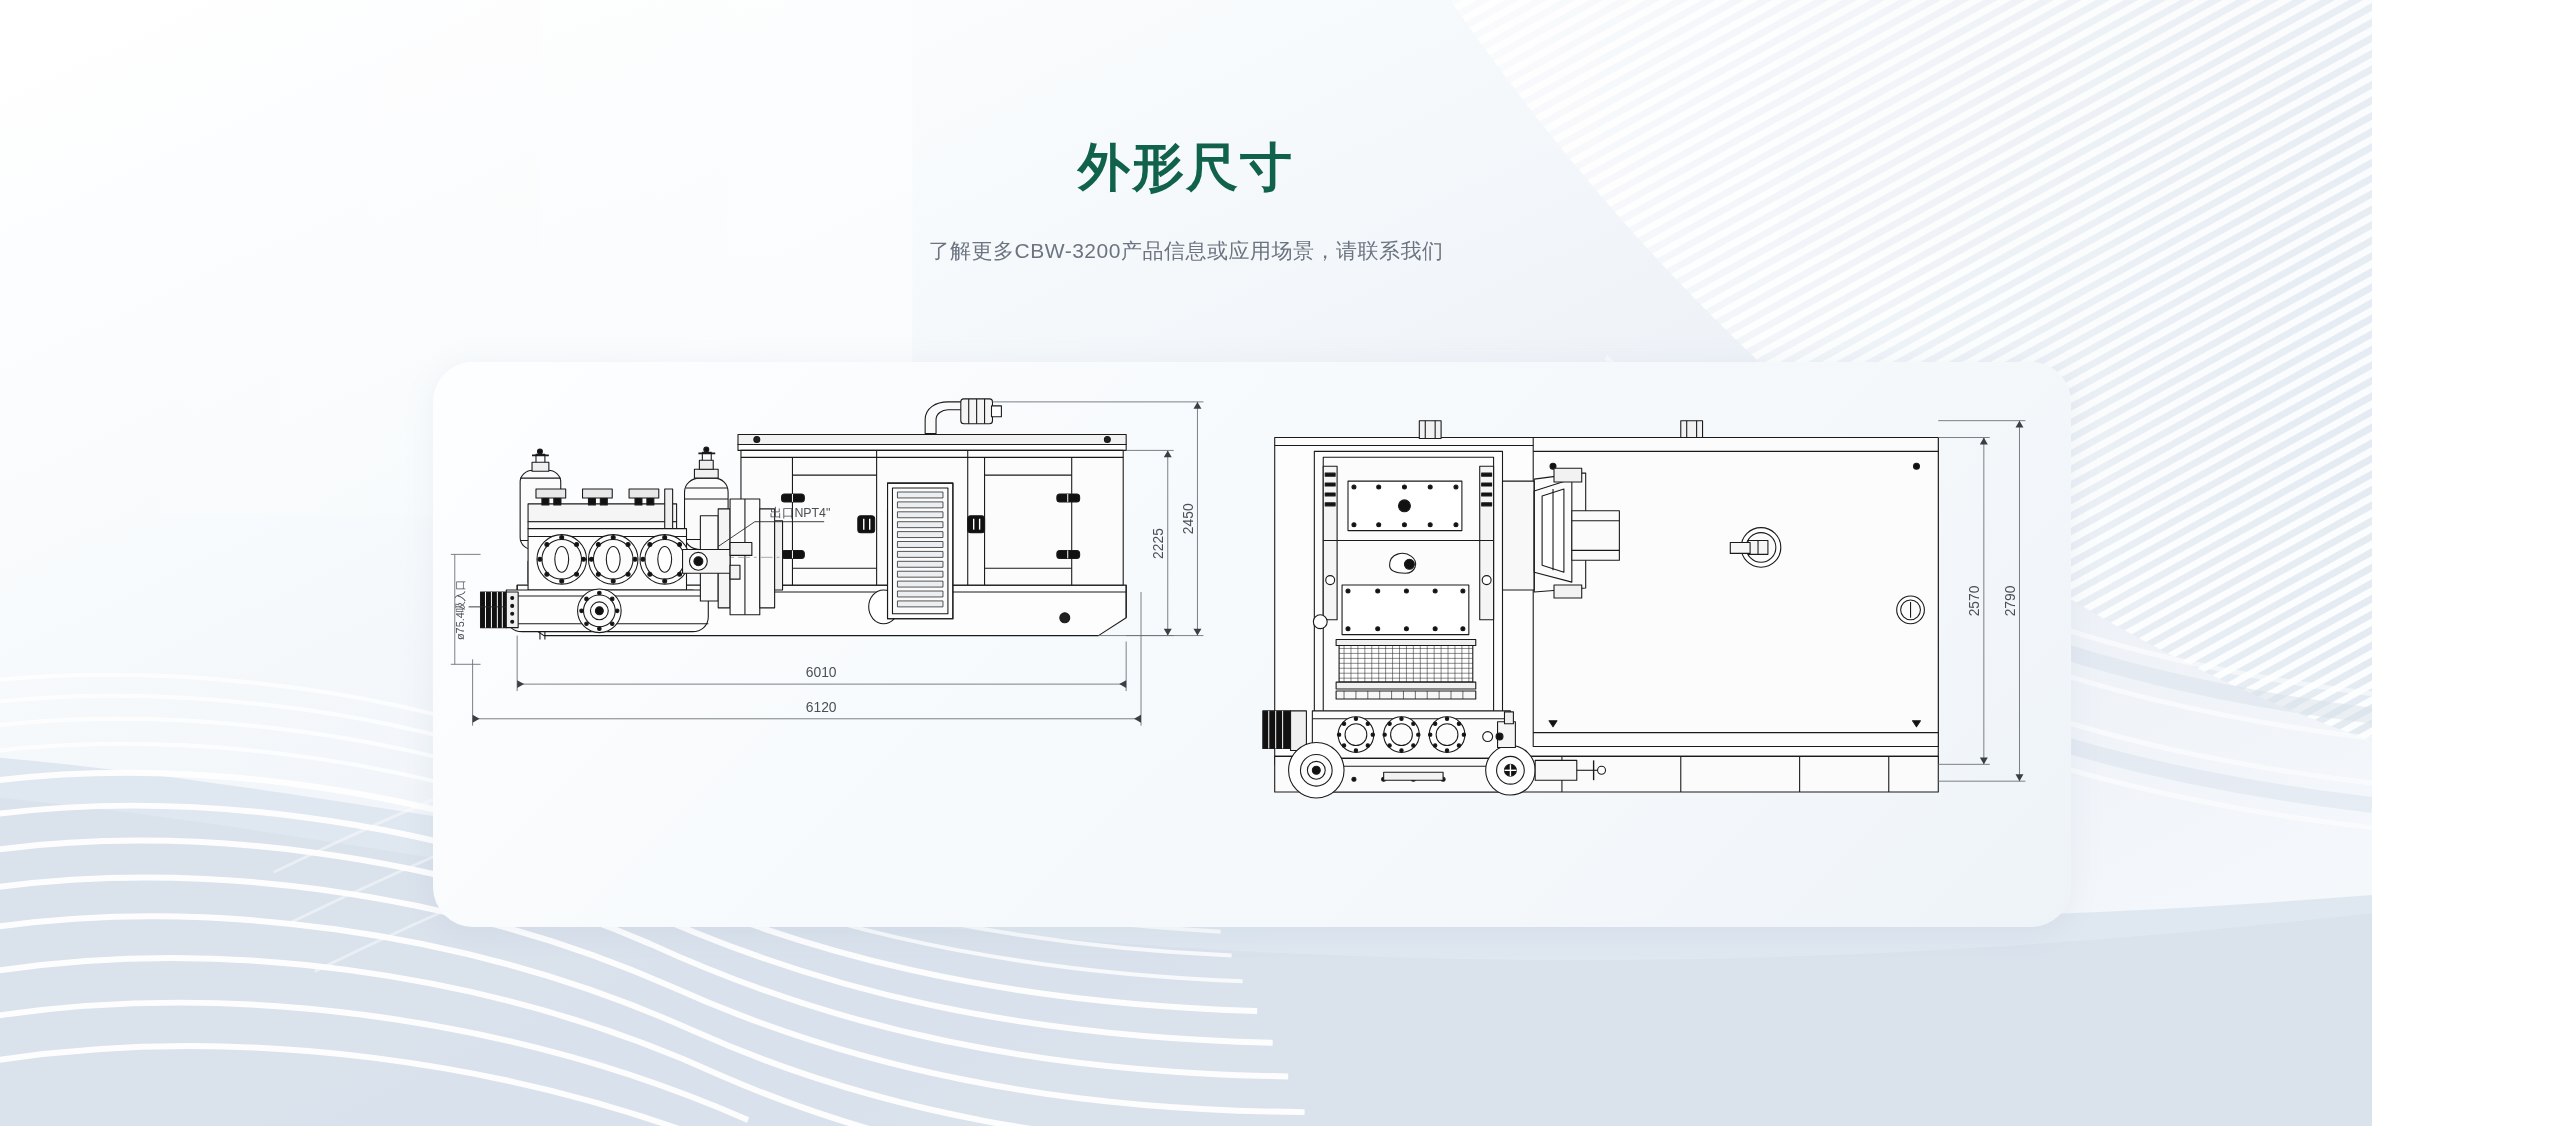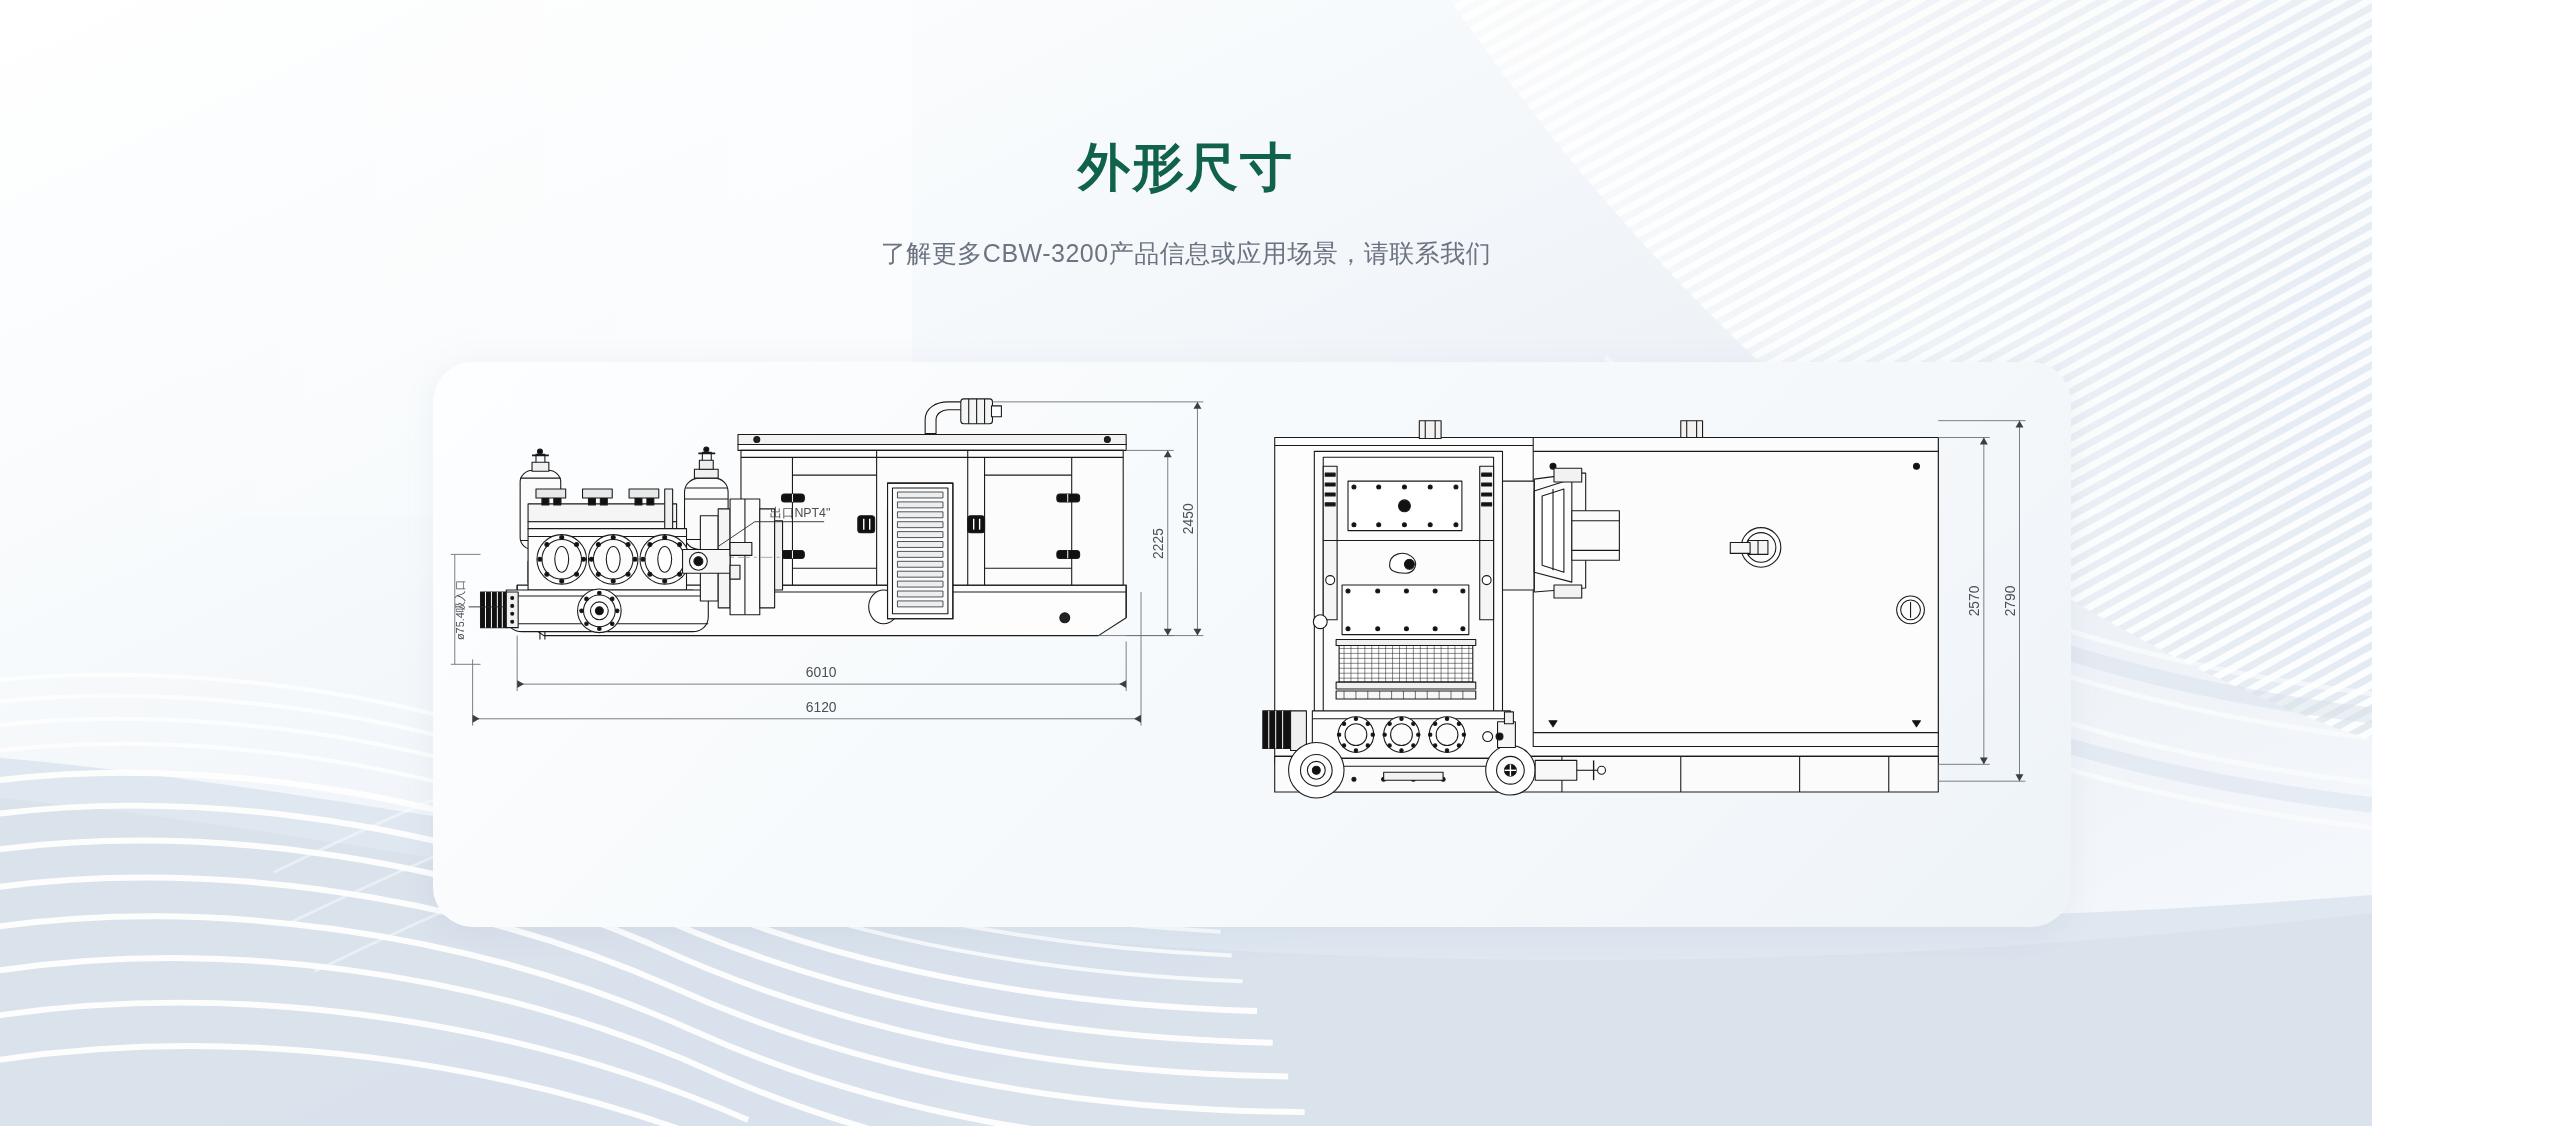"了解更多CBW-3200产品信息或应用场景，请联系我们" .page-subtitle { font-size: 25px -> 21px }
